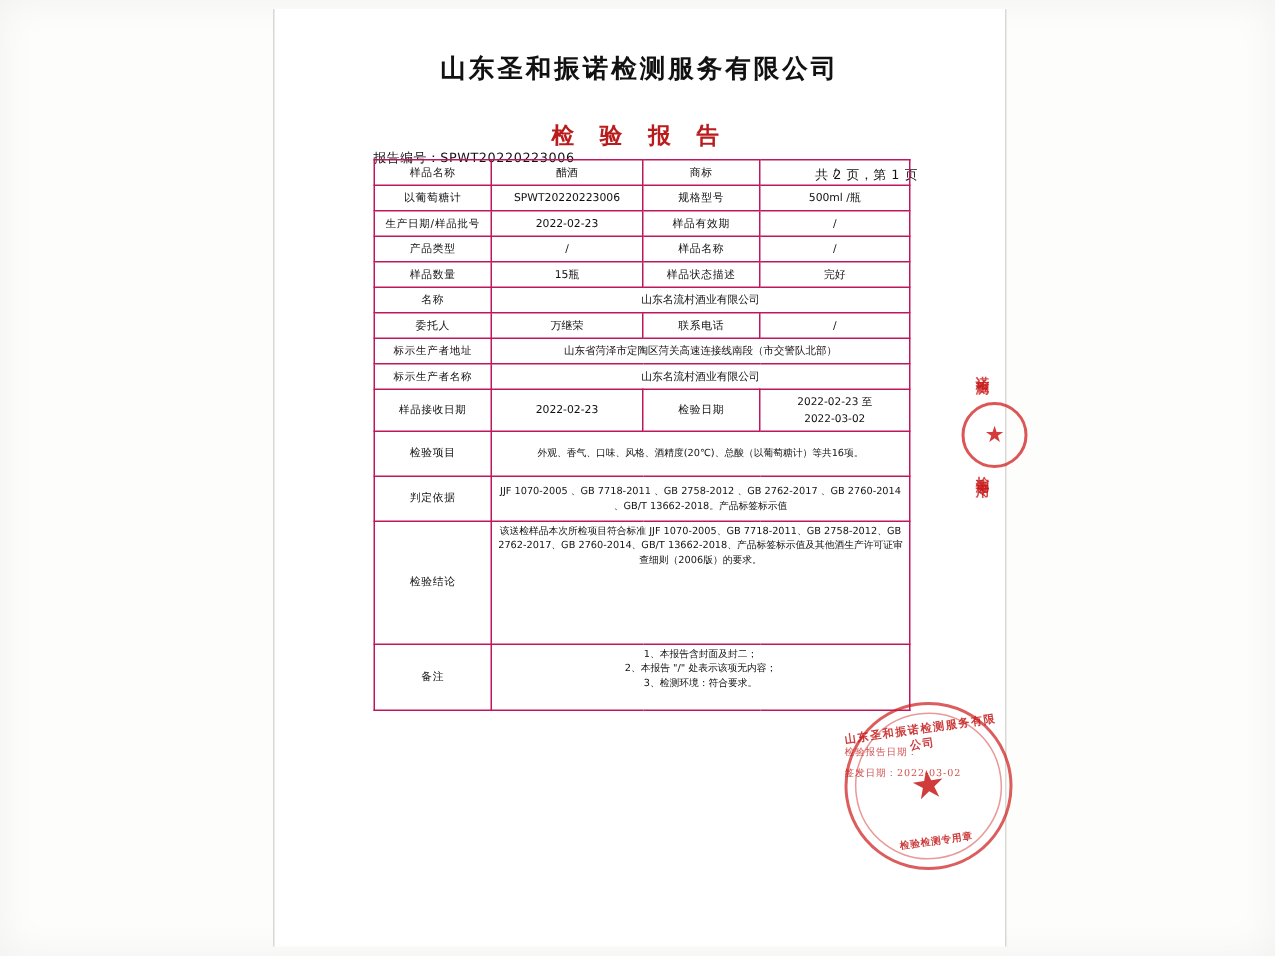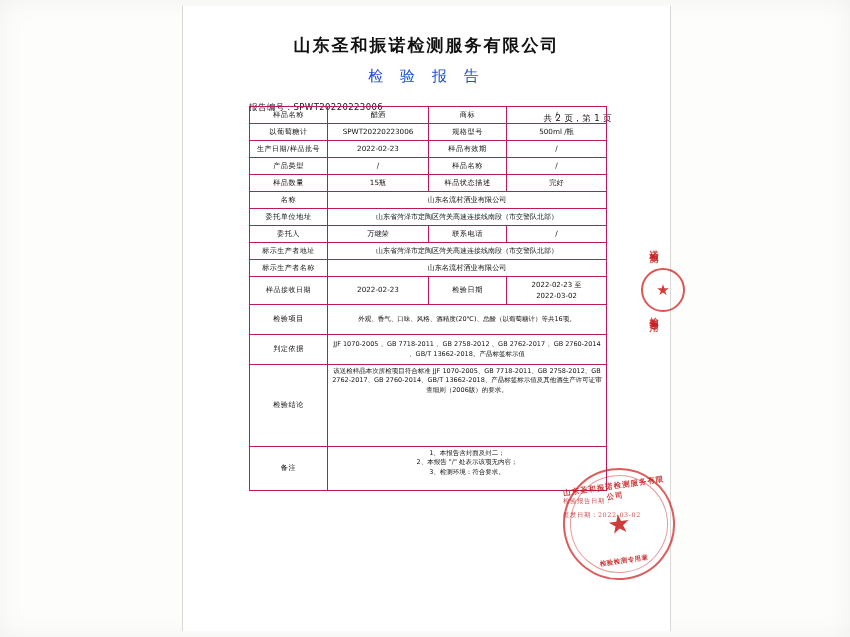"检 验 报 告" .doc-subtitle { color: #1d4ed8 -> #b91c1c; font-weight: normal -> bold; margin-top: 10px -> 24px }
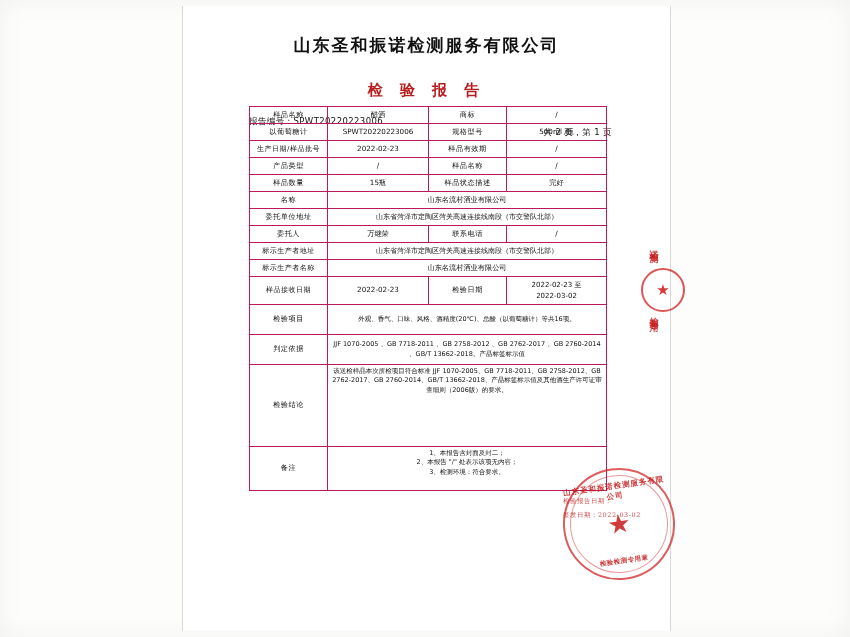"报告编号：SPWT20220223006" .meta-row { margin-top: 16px -> none }
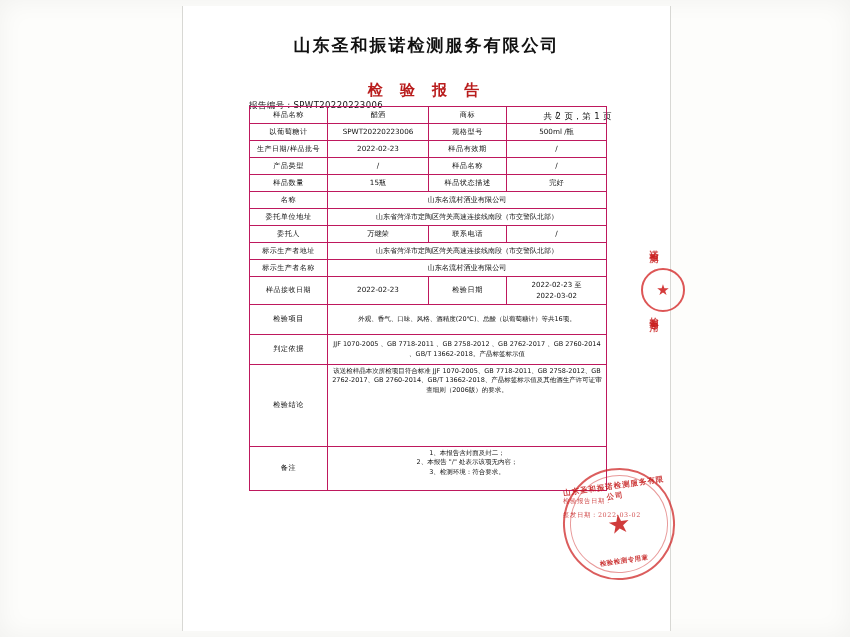"委托单位地址" tr.h26 { html: <tr> <td>委托单位地址</td> <td>山东省菏泽市定陶区菏关高速连接线南段（市交警队北部）</td> </tr> -> none }
